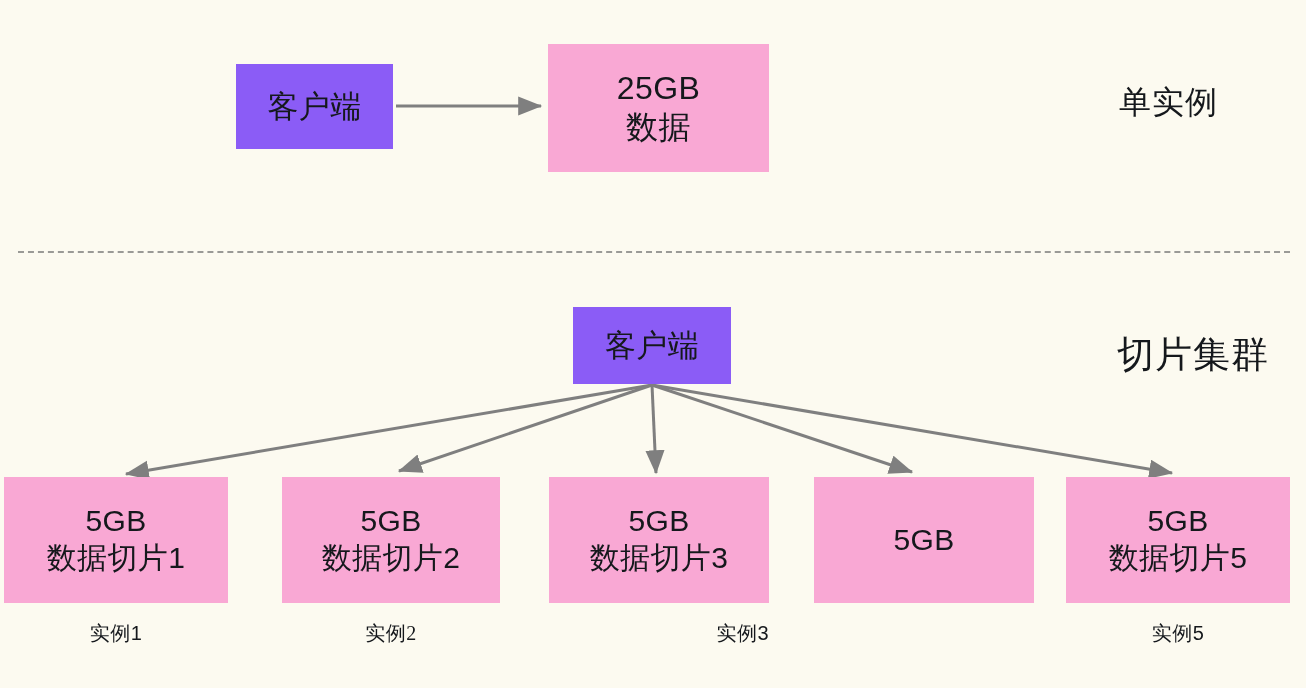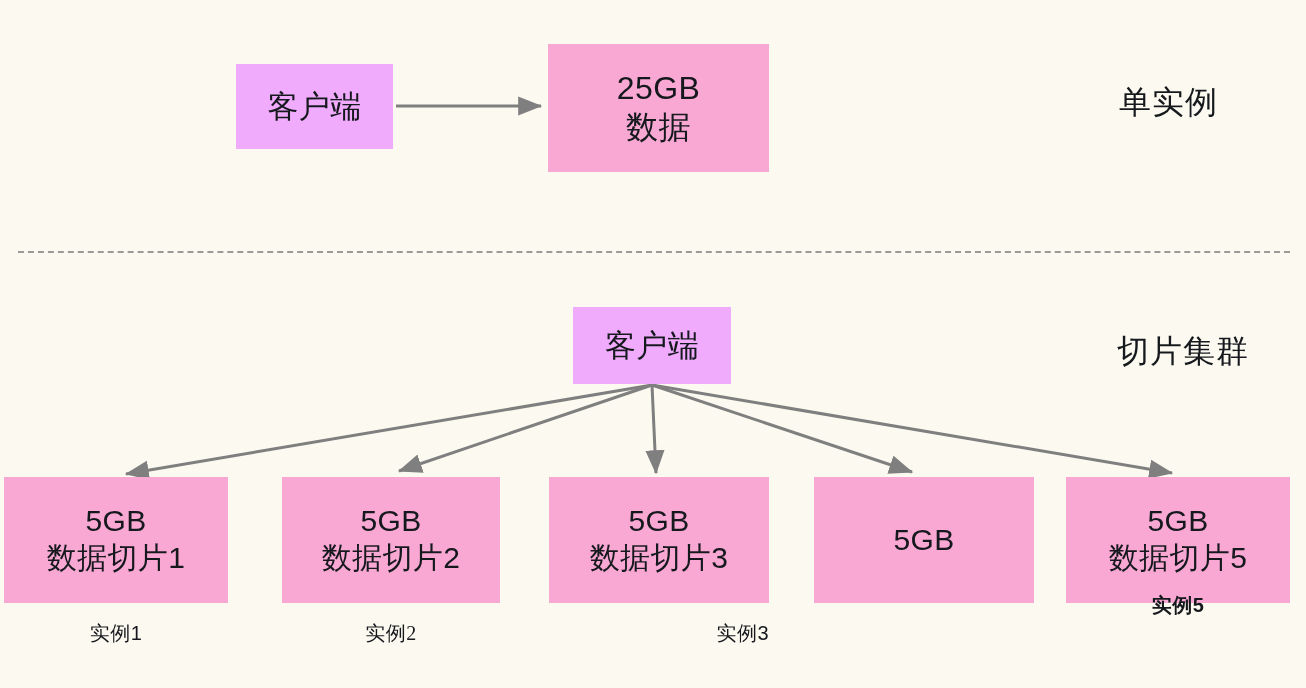"客户端" .node-client { background: #f0abfc -> #8b5cf6 }
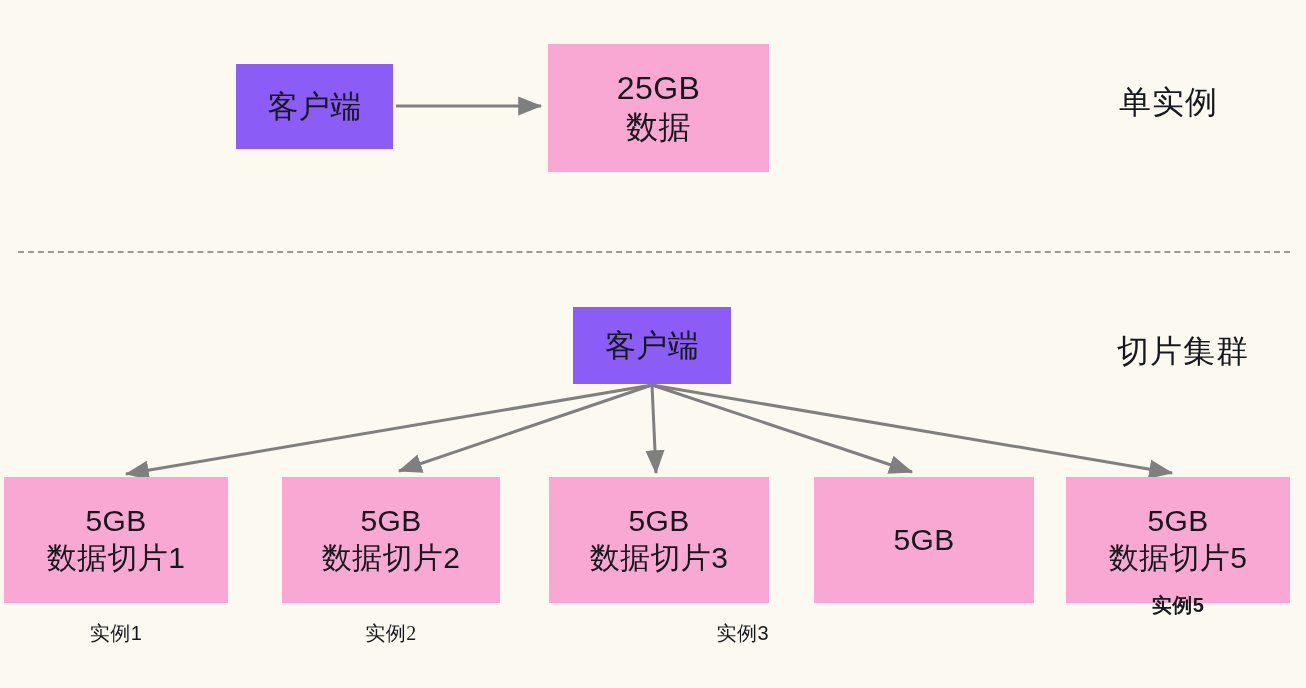"切片集群" div.section-label { font-size: 32px -> 37px }
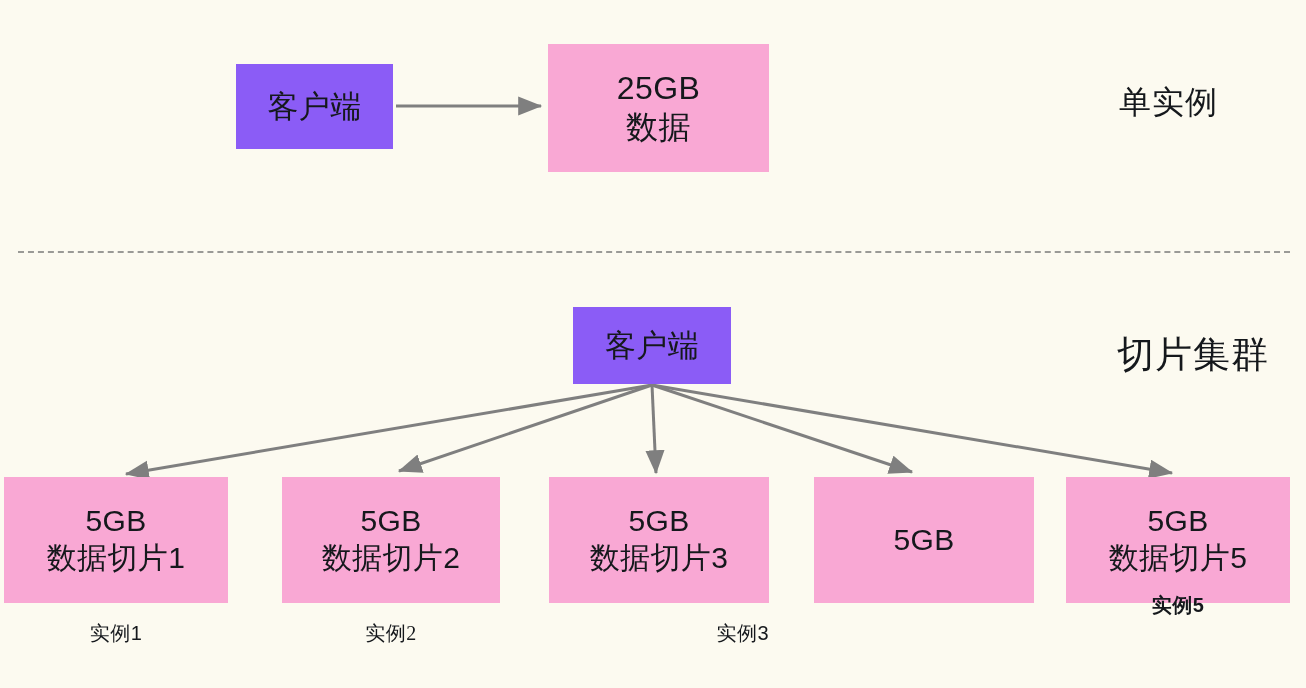"实例5" div.instance-label { font-weight: bold -> none; top: 592px -> 620px }
